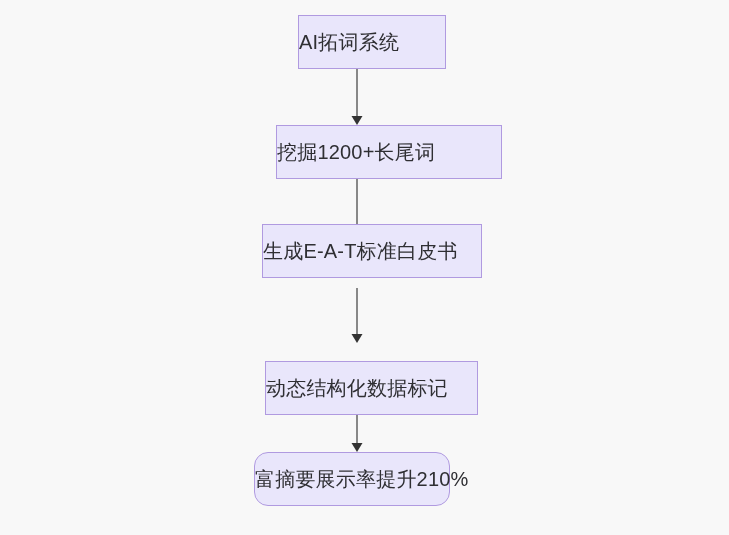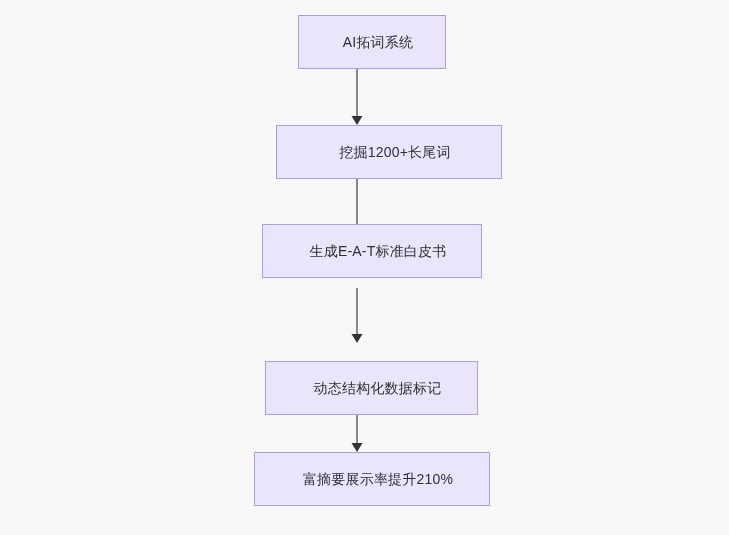"AI拓词系统" .node { font-size: 14px -> 20px; justify-content: center -> none; padding-left: 12px -> none }
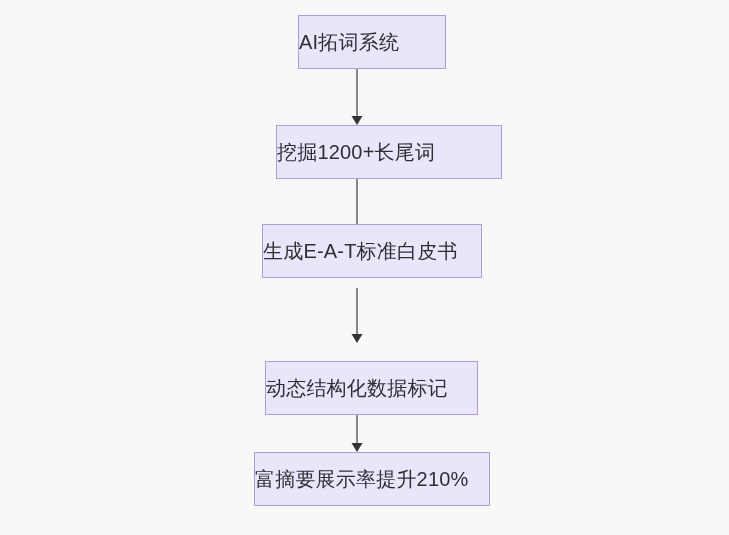"富摘要展示率提升210%" div.node { border-radius: none -> 14px; width: 236px -> 196px }
